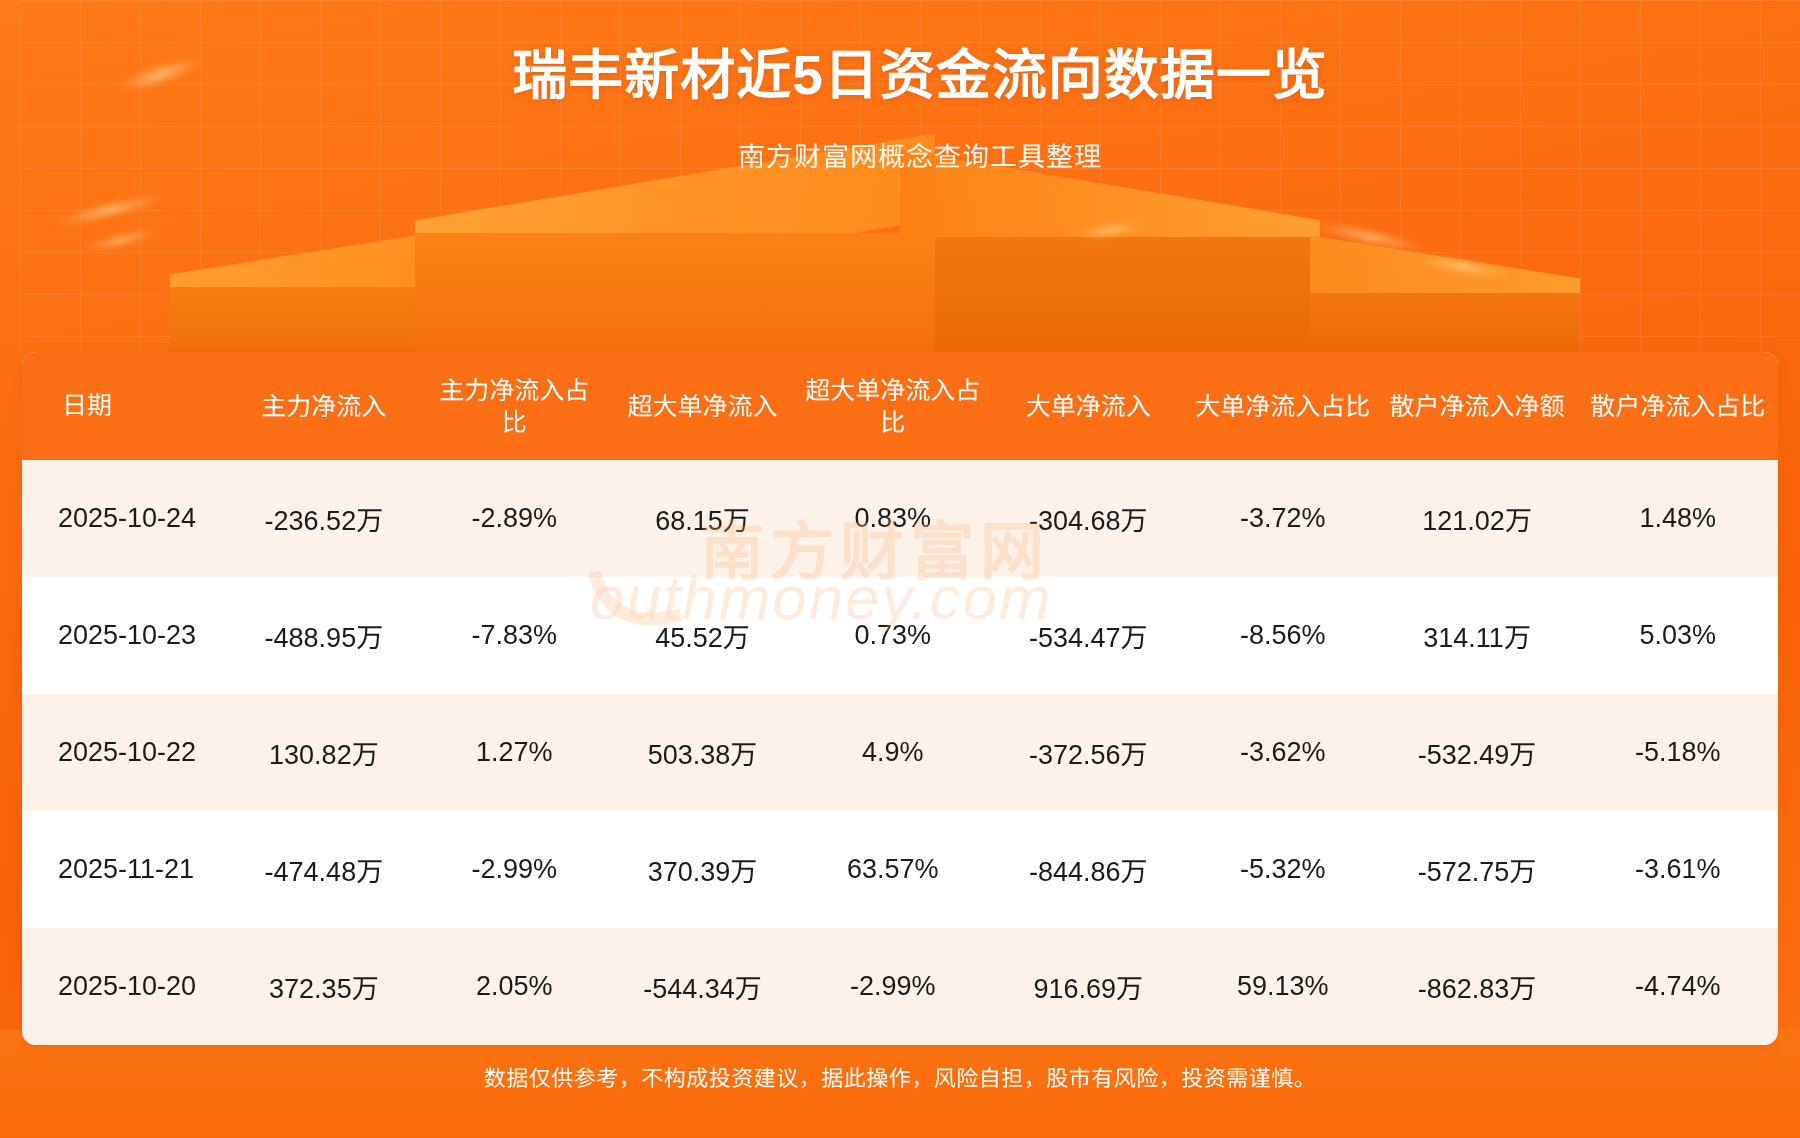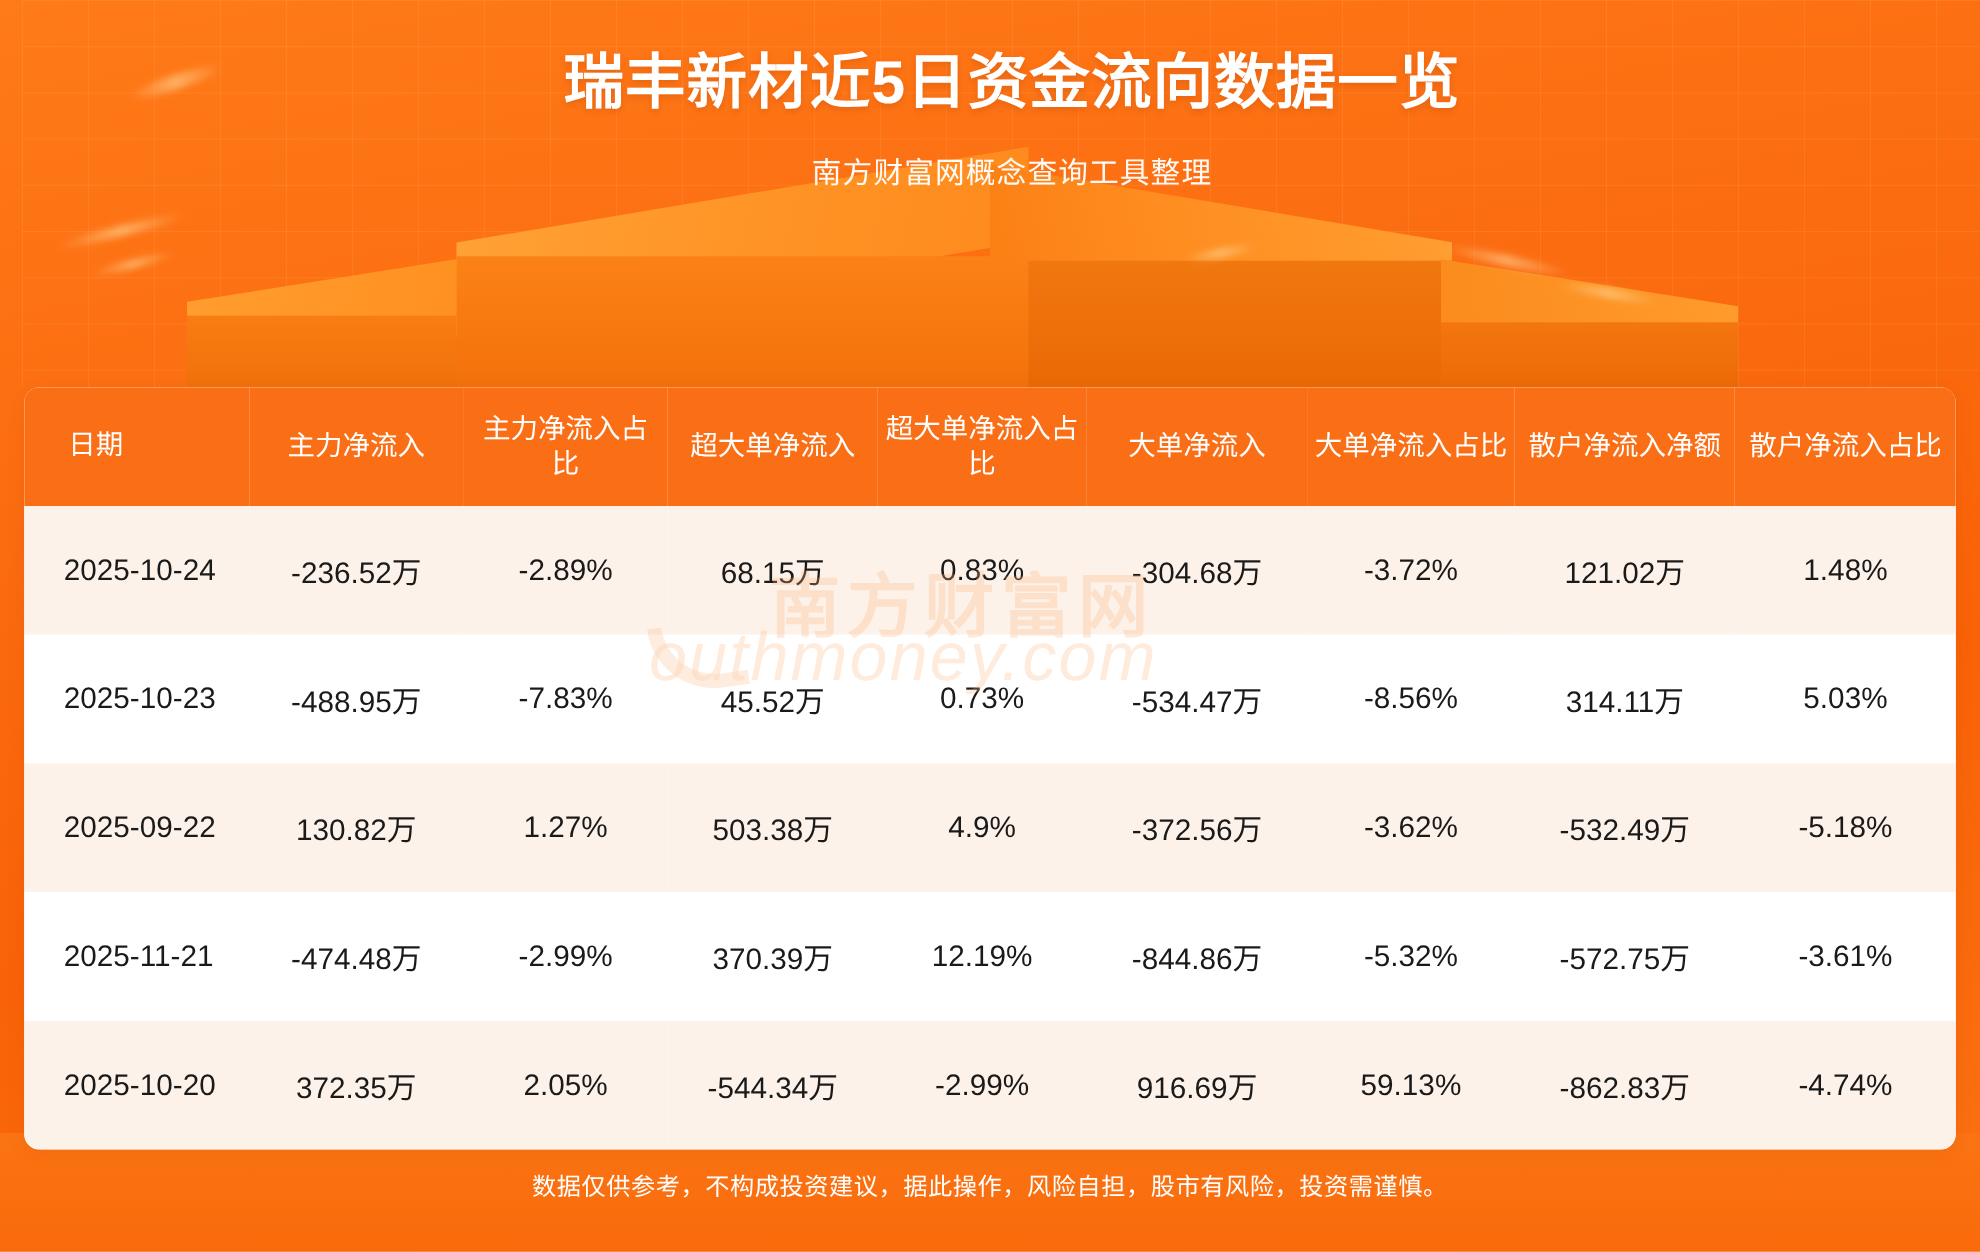"2025-09-22" td.col-date { text: 2025-09-22 -> 2025-10-22 }
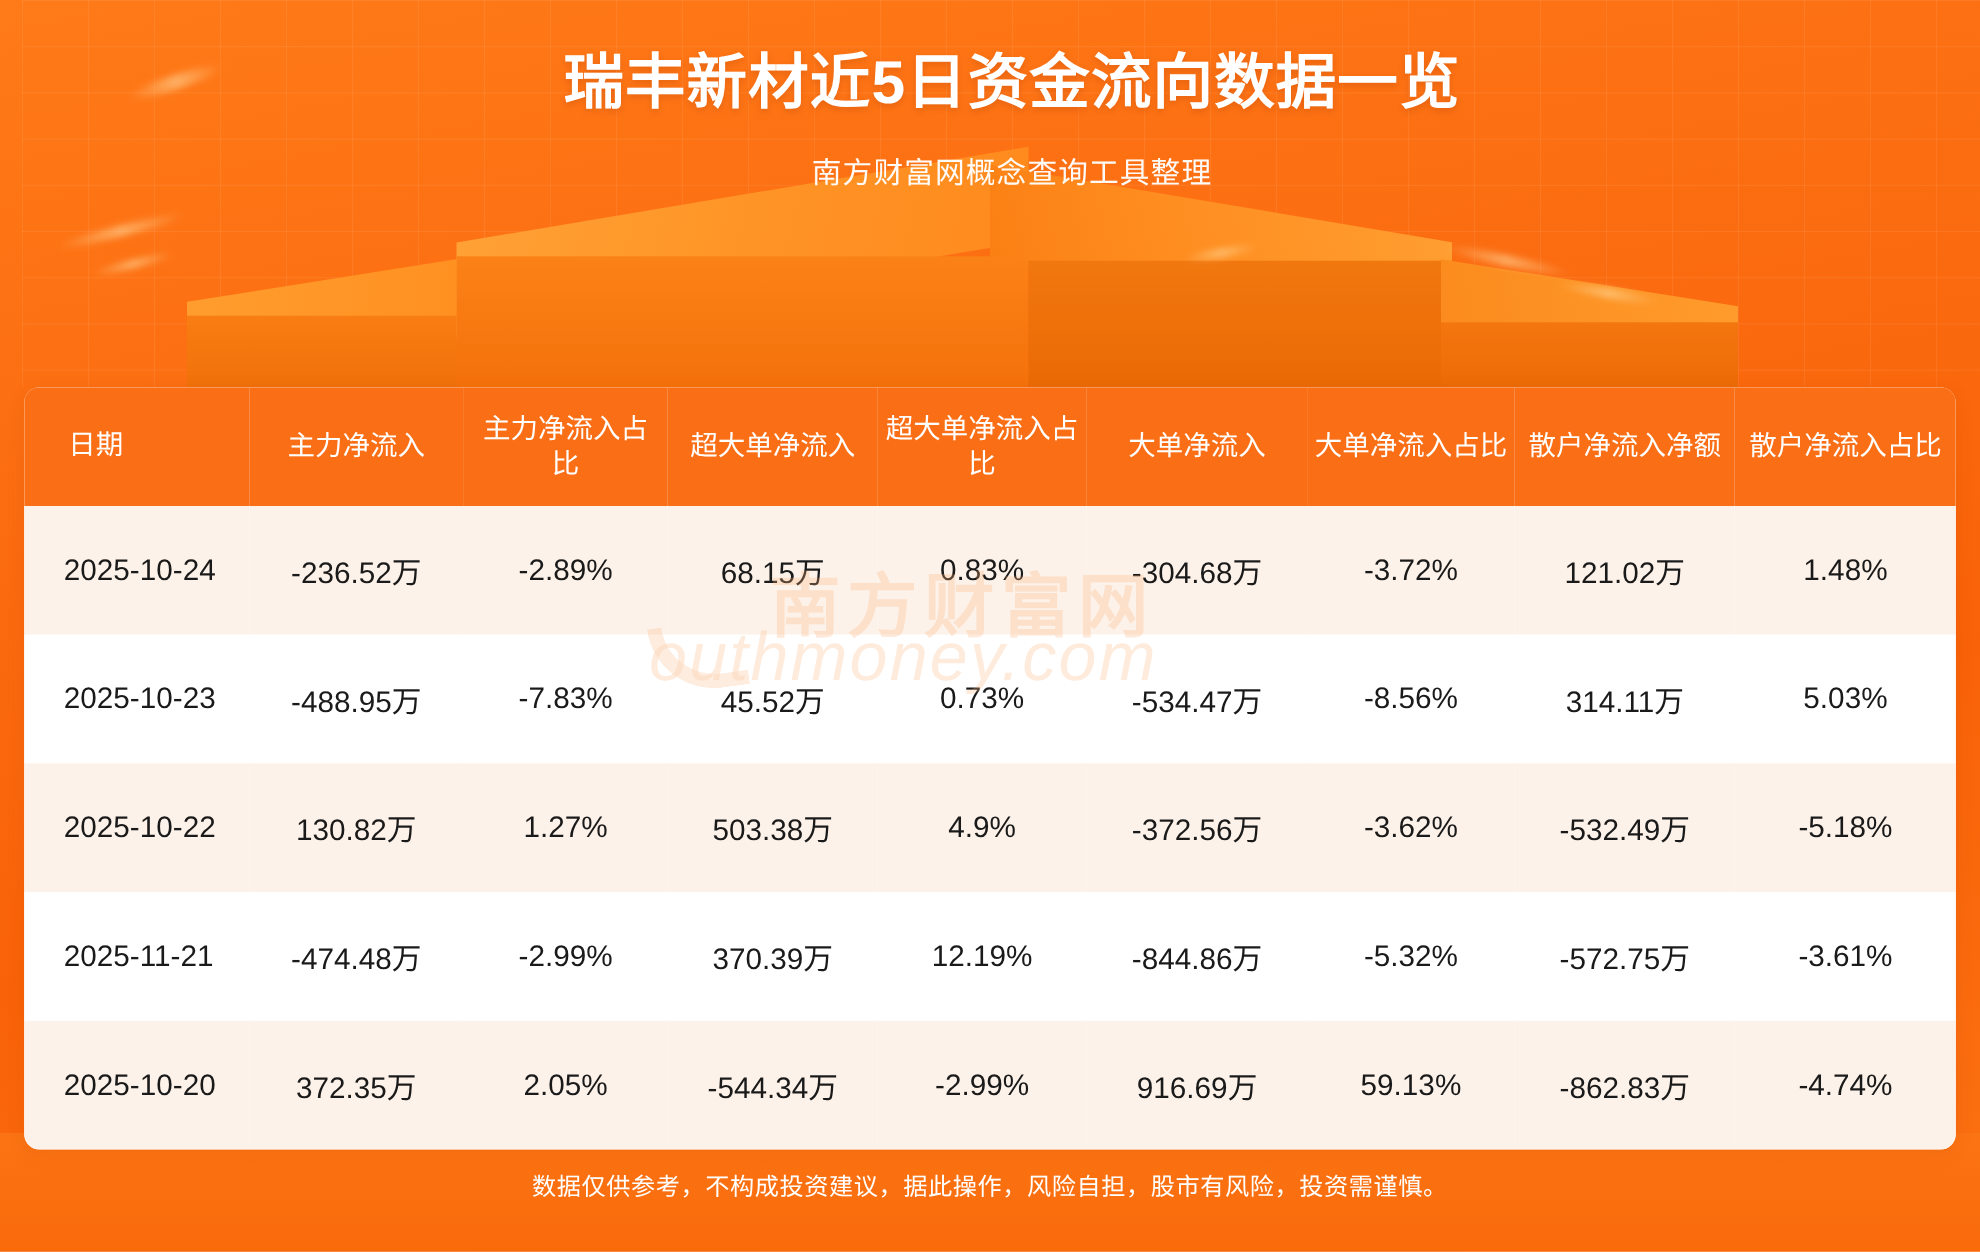"12.19%" td { text: 12.19% -> 63.57% }
